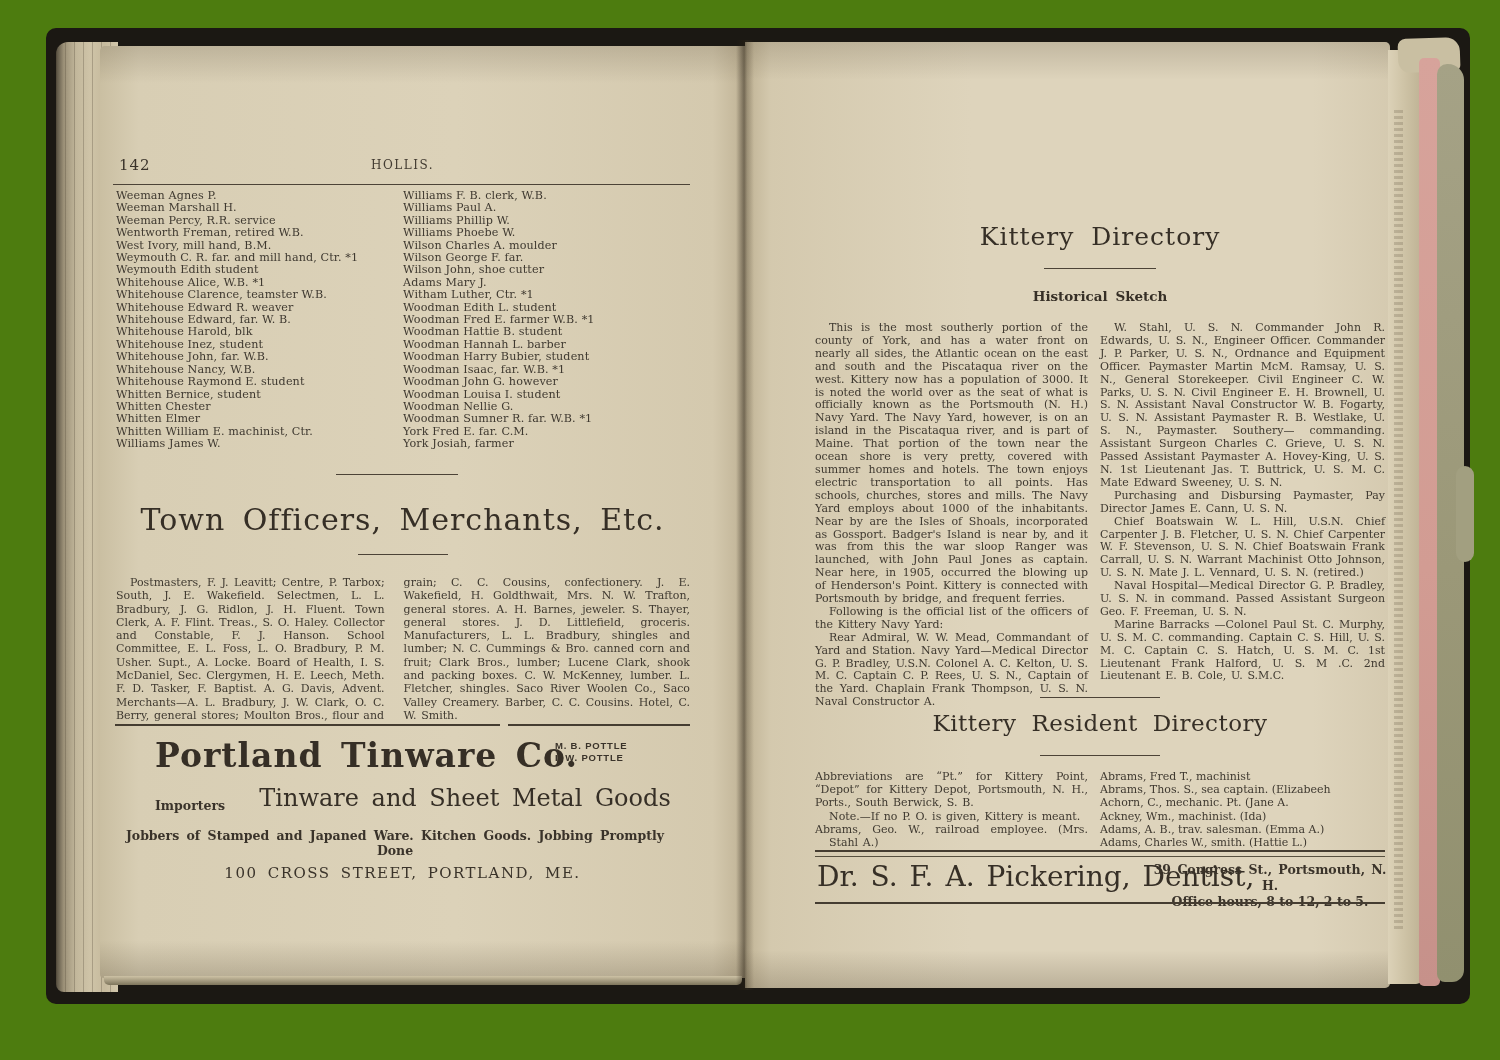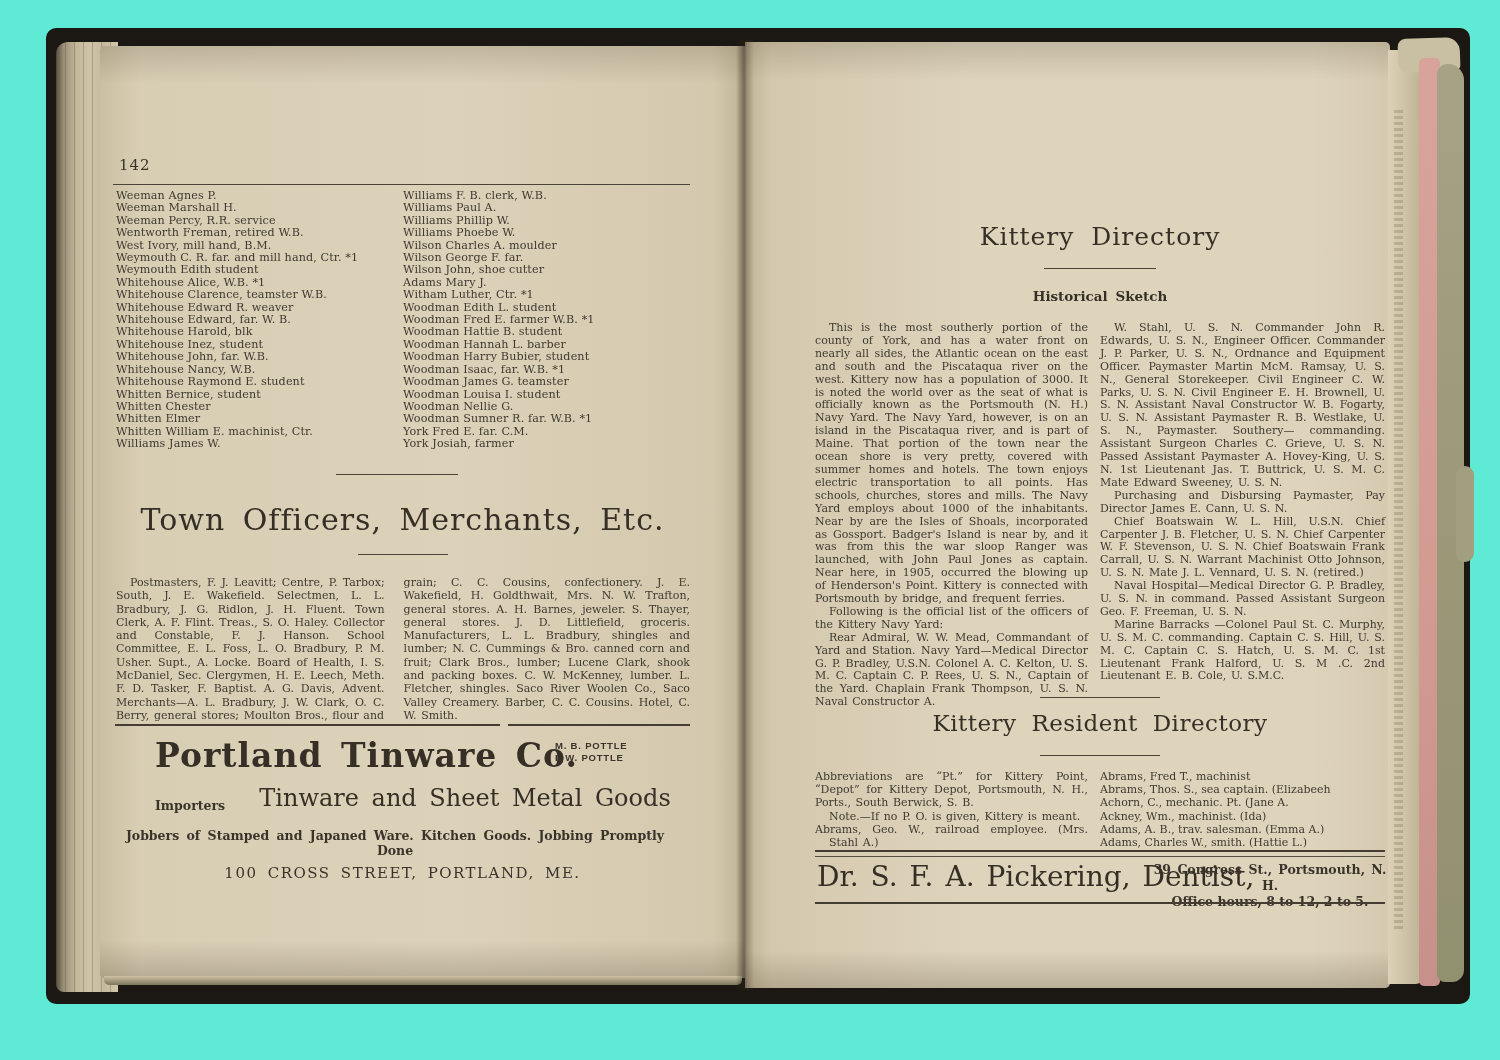"142" .scene { background: #5eead4 -> #4d7c0f }
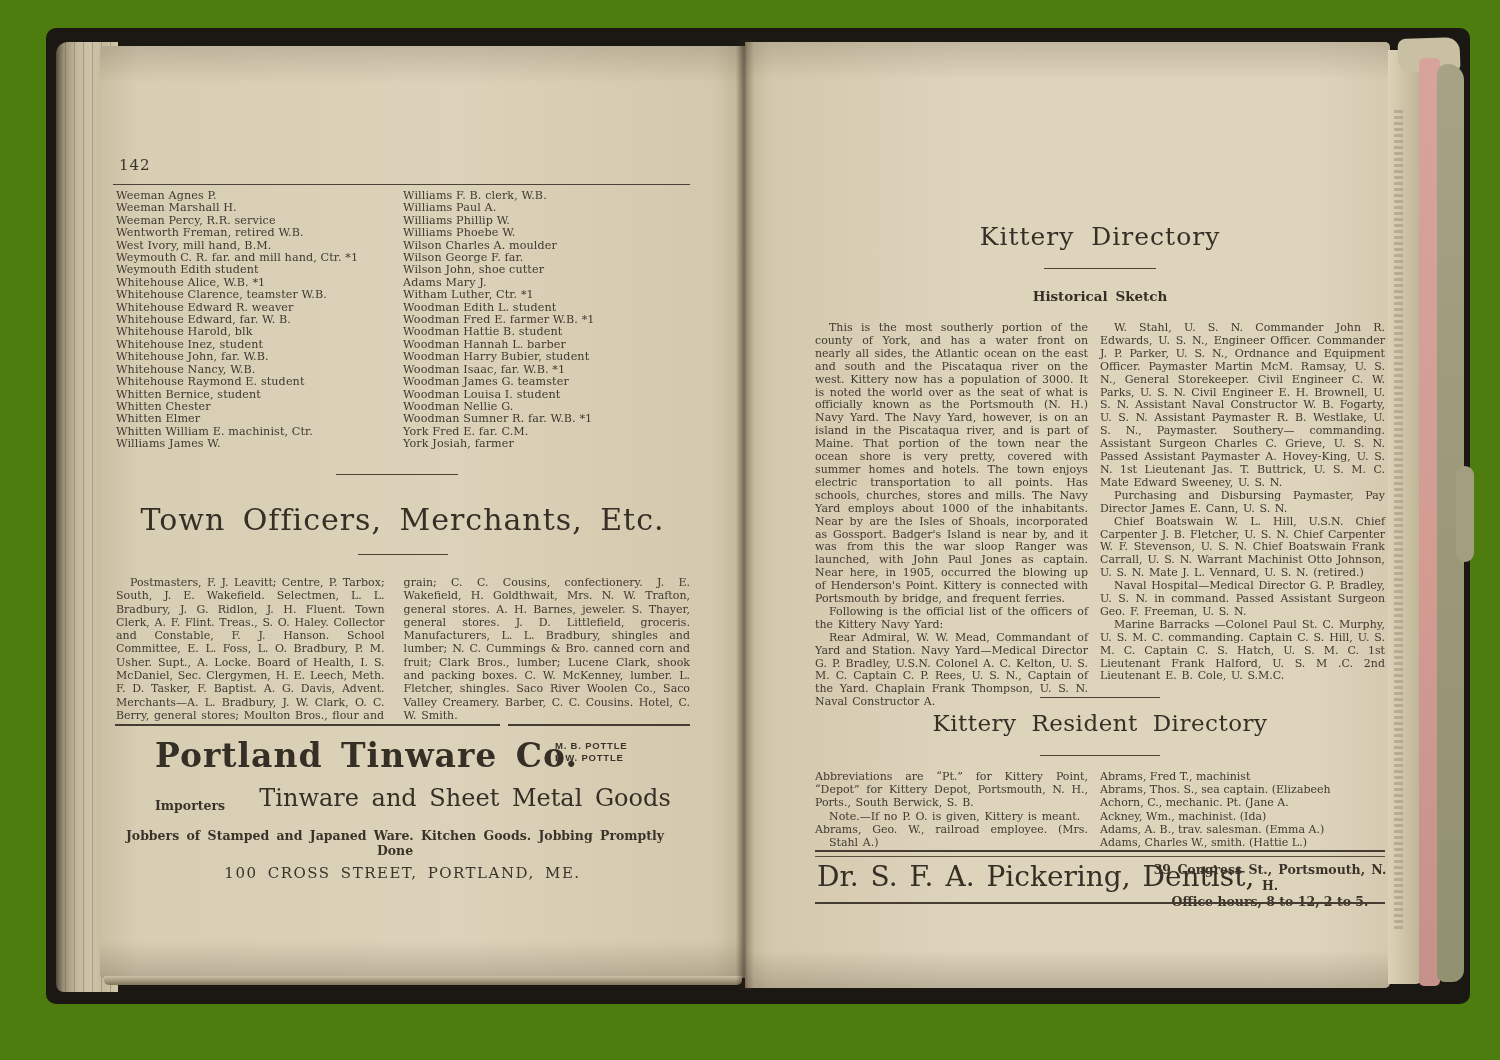"HOLLIS." span.running { html: none -> <span>HOLLIS.</span> }
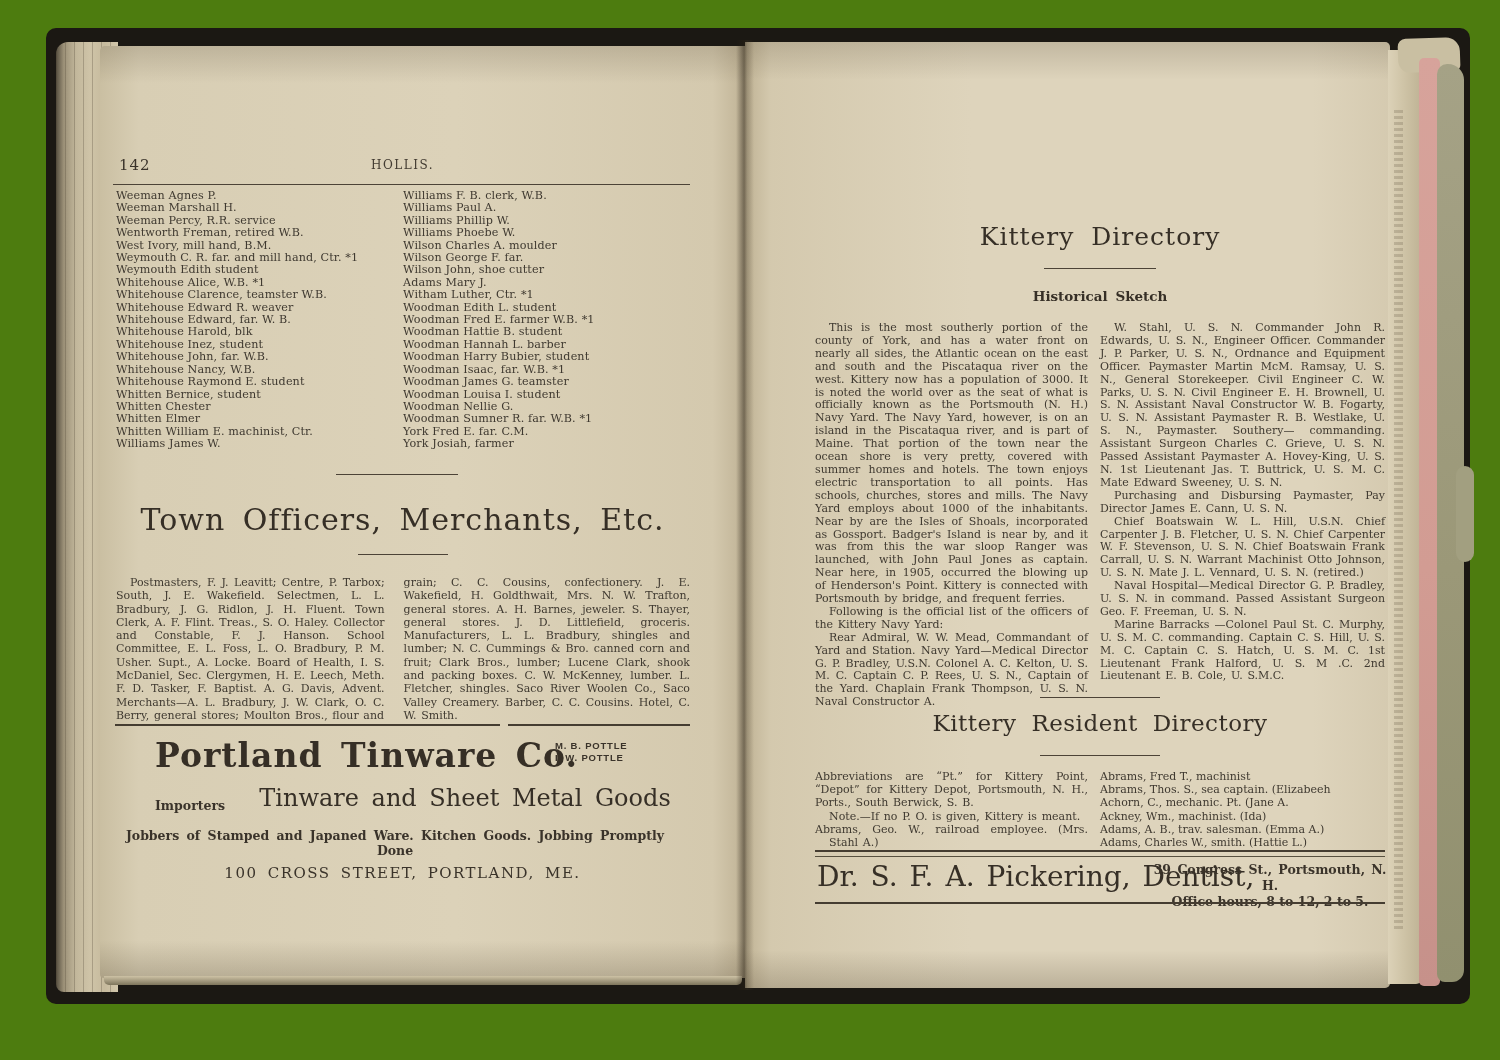"Woodman James G. teamster" div.nrow { text: James G. teamster -> John G. however }
